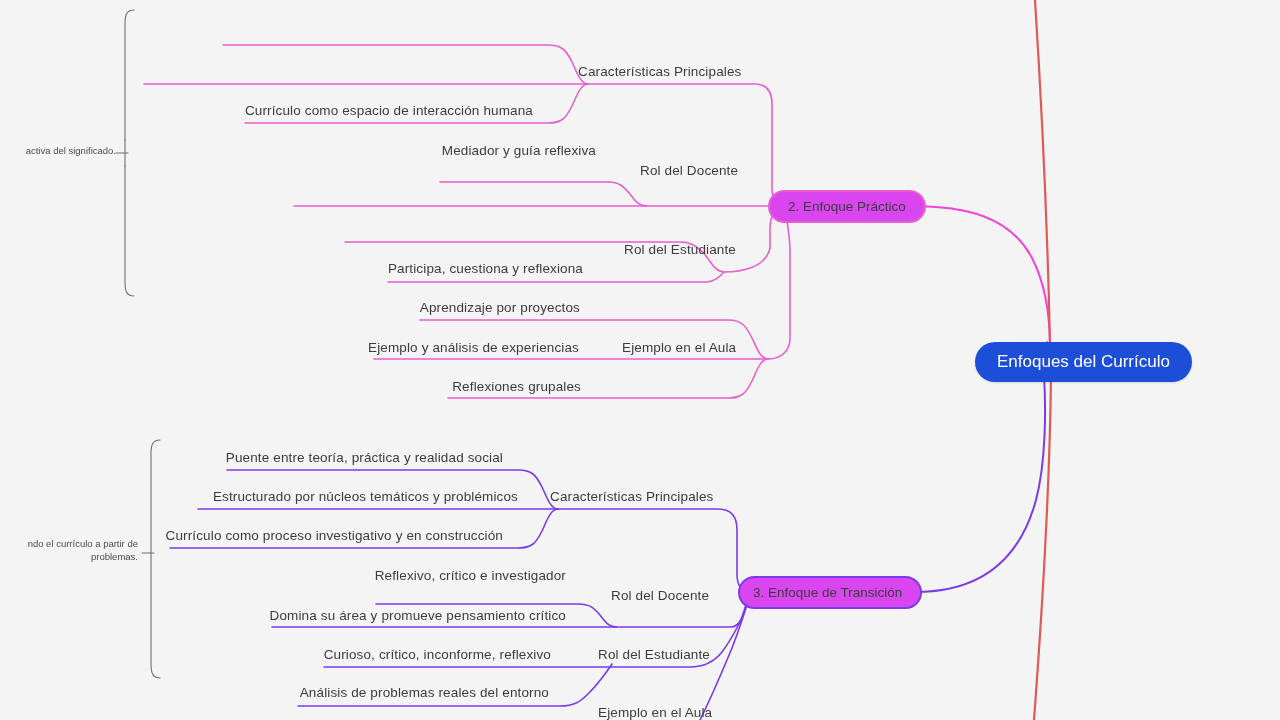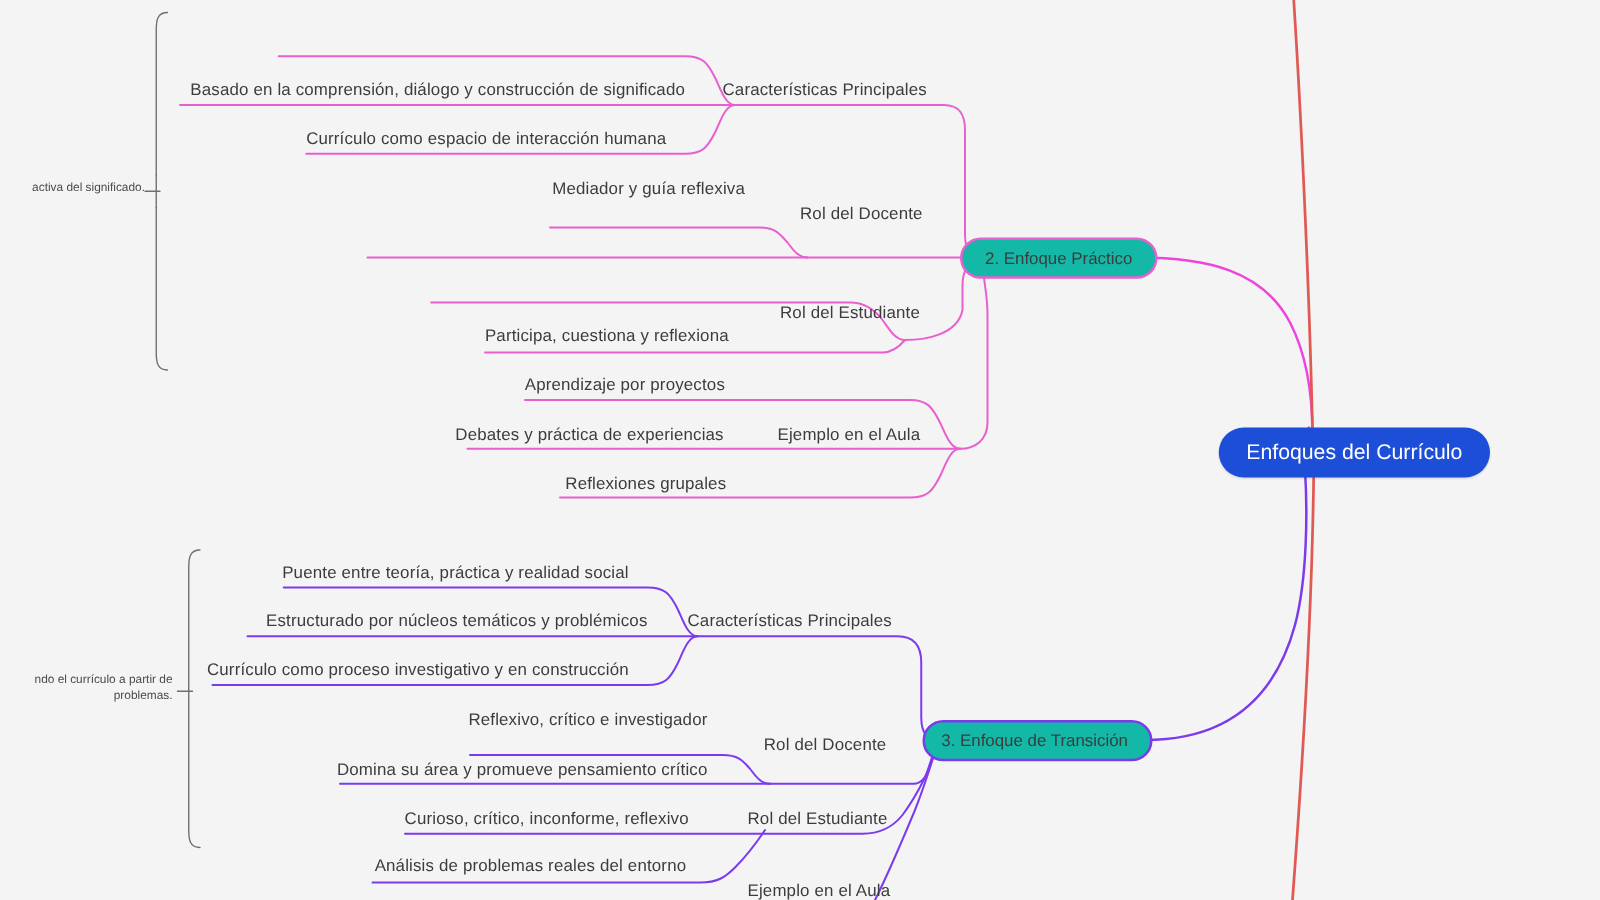"Basado en la comprensión, diálogo" div.label { html: <div>Basado en la comprensión, diálogo y construcción de significado</div> -> none }
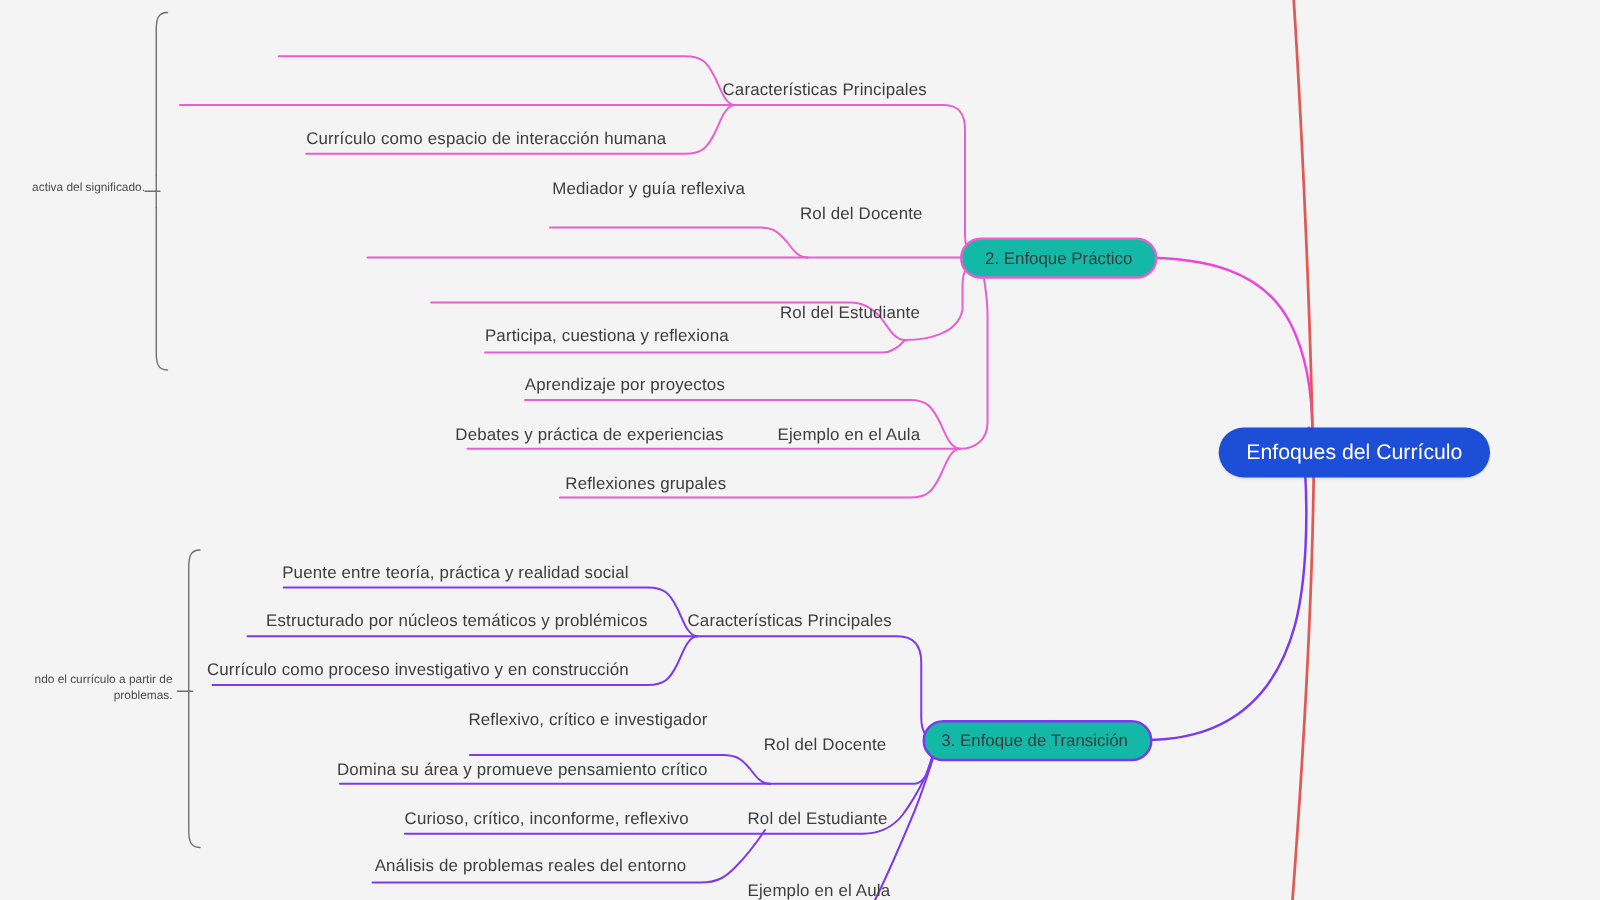"2. Enfoque Práctico" .topic-node { background: #14b8a6 -> #d946ef }
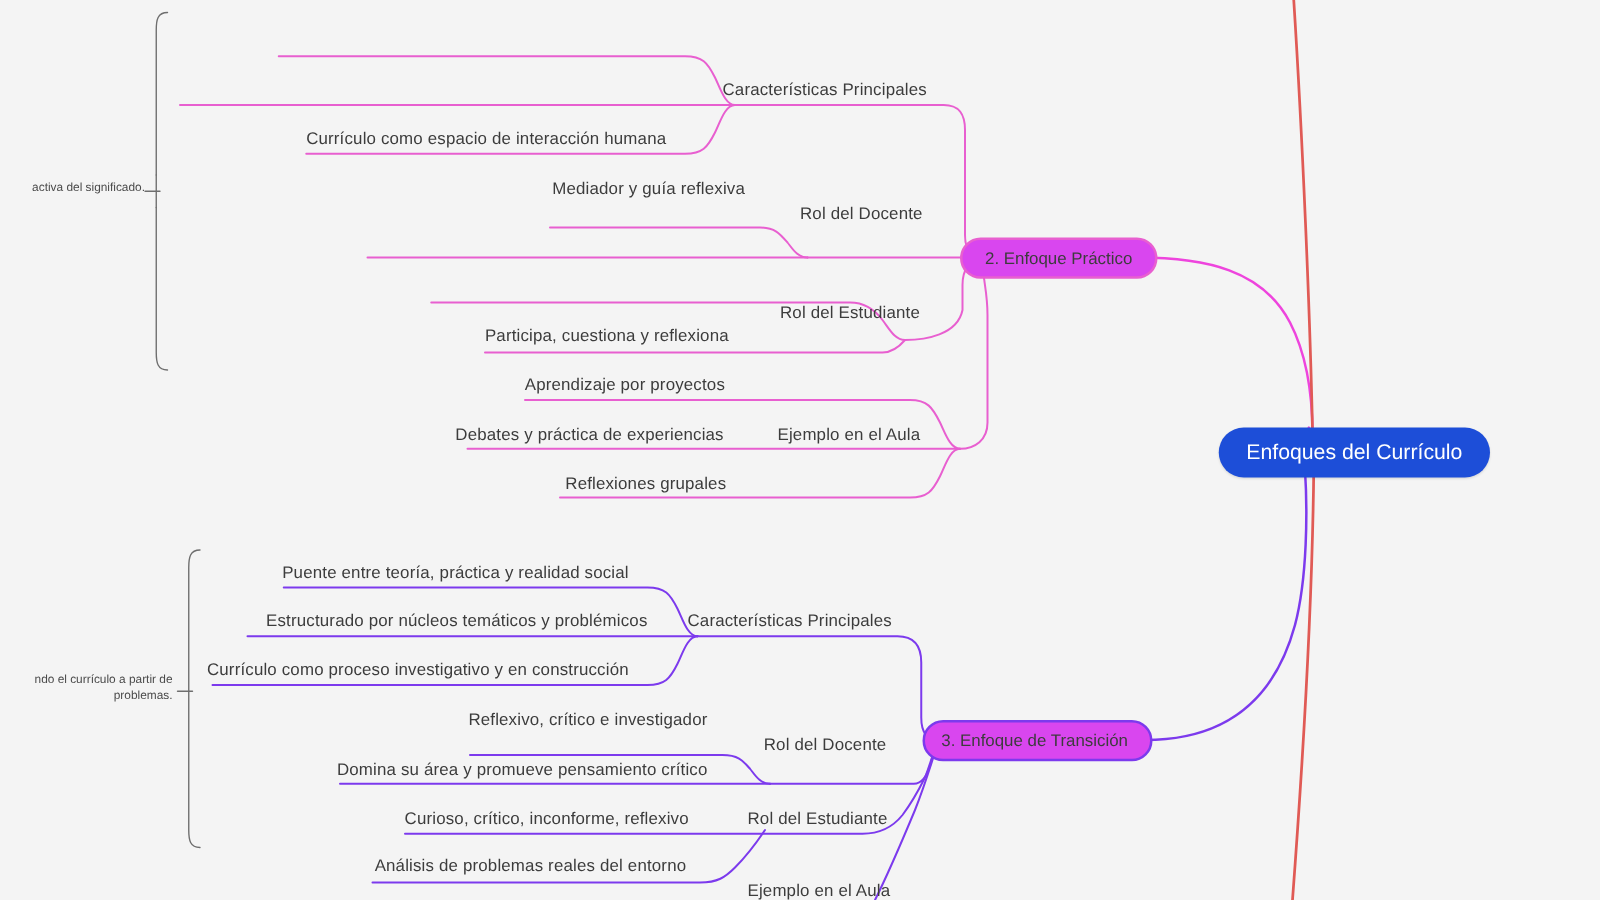"Debates y práctica de experiencias" div.label { text: Debates y práctica -> Ejemplo y análisis }
